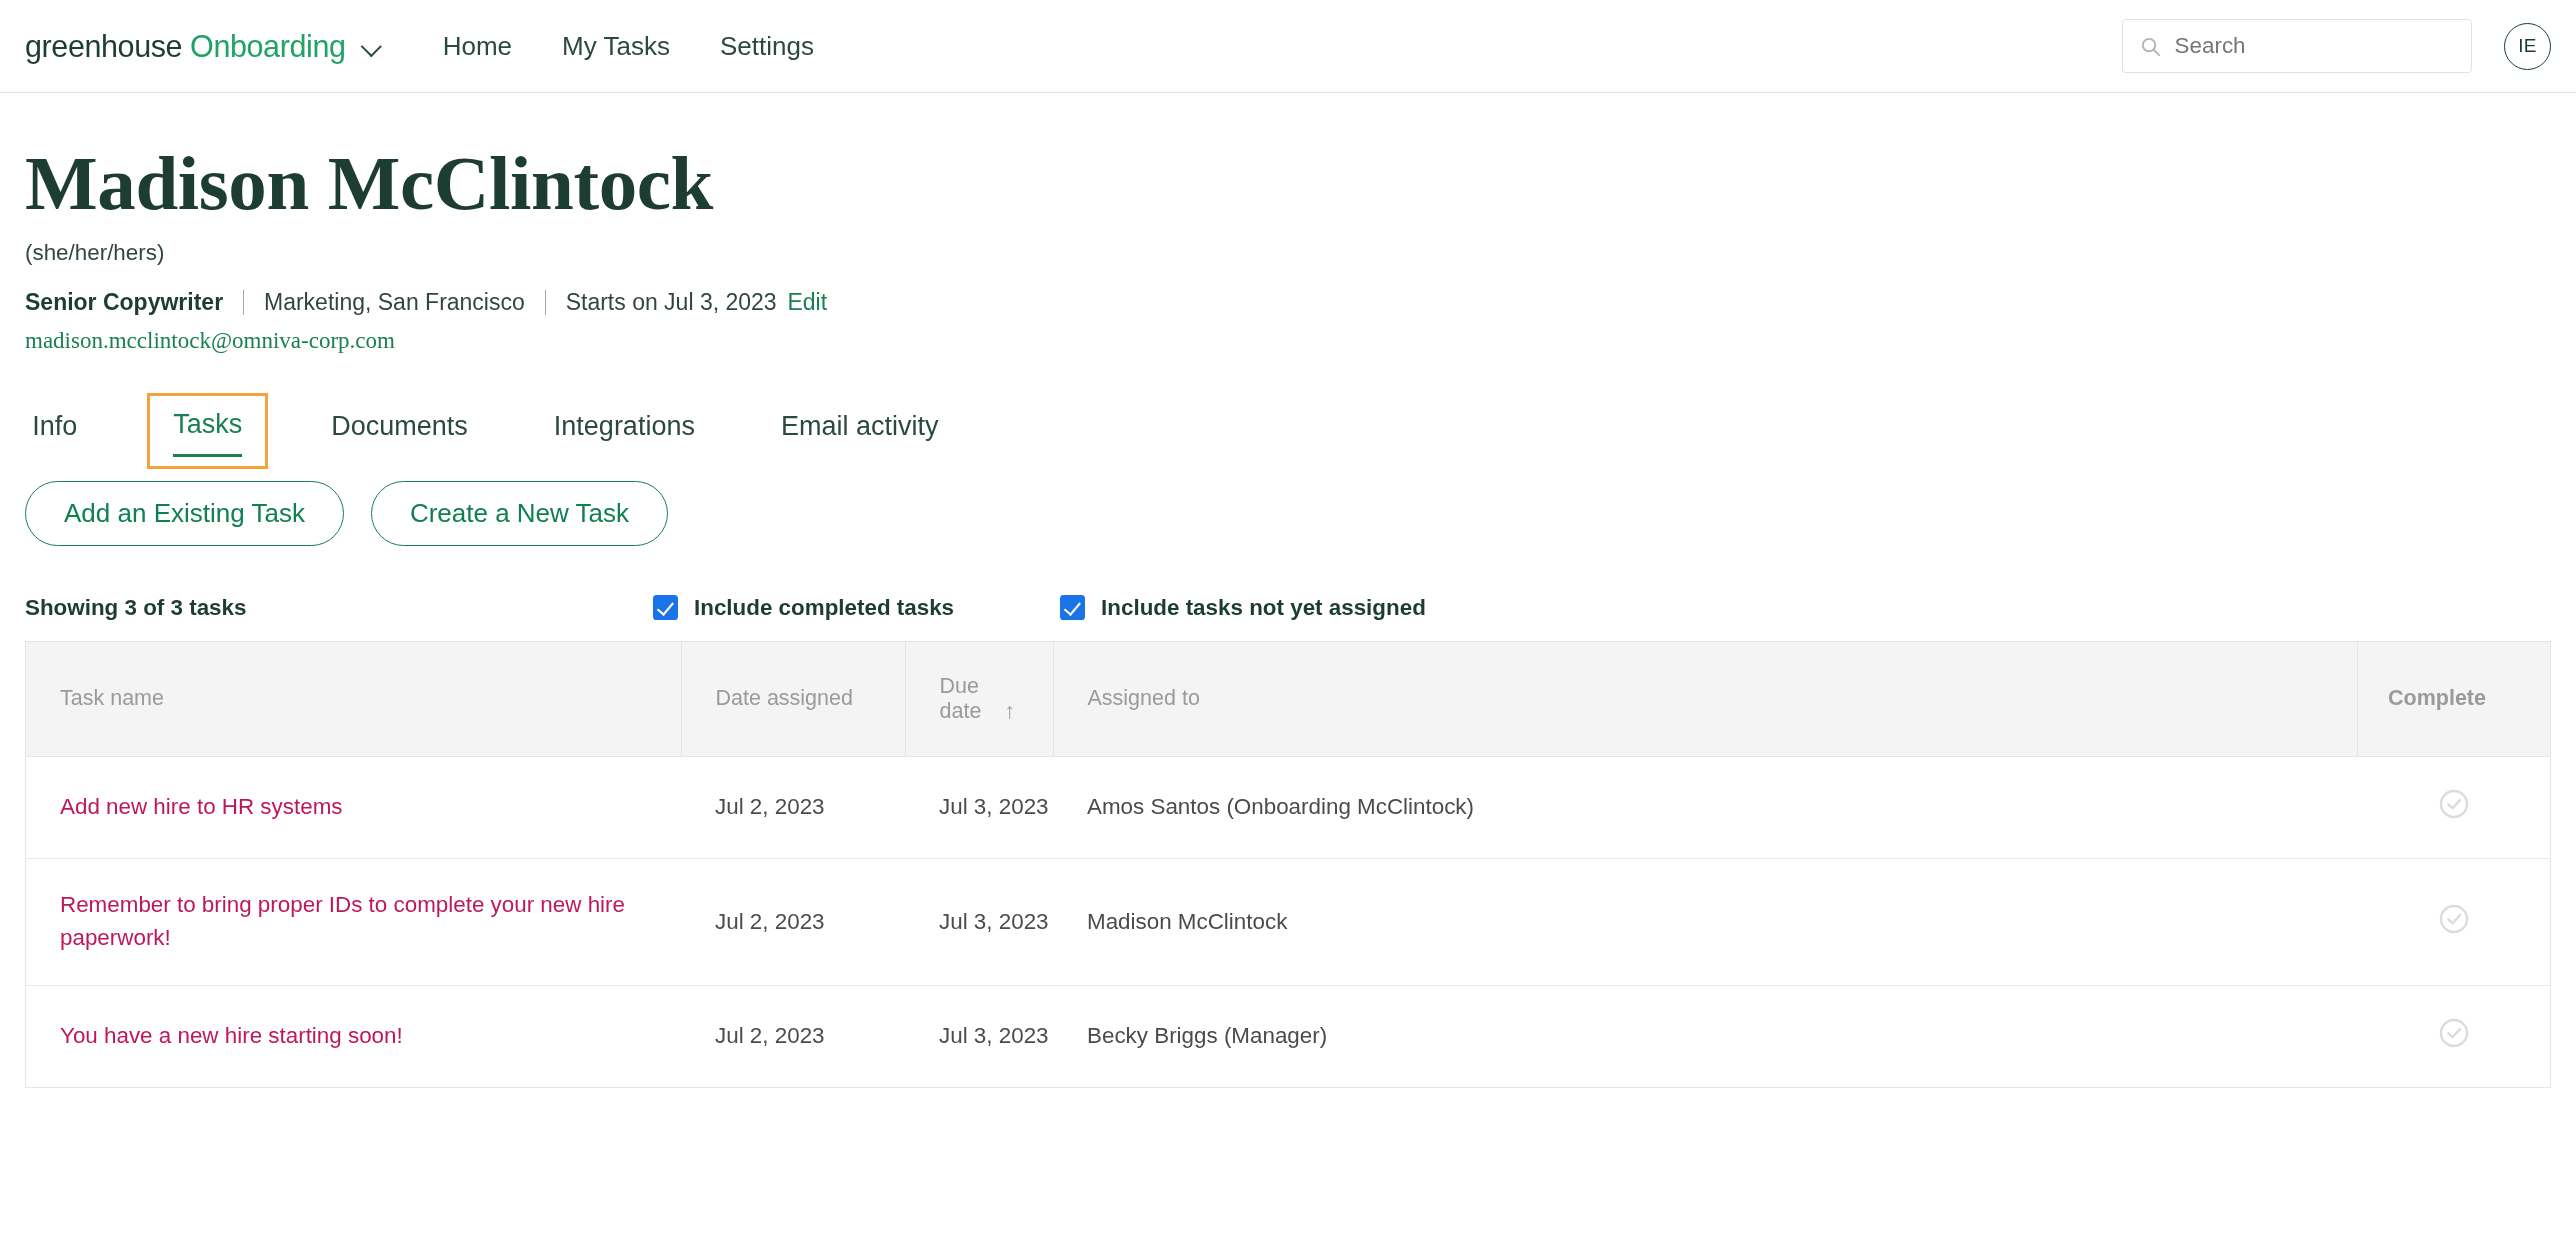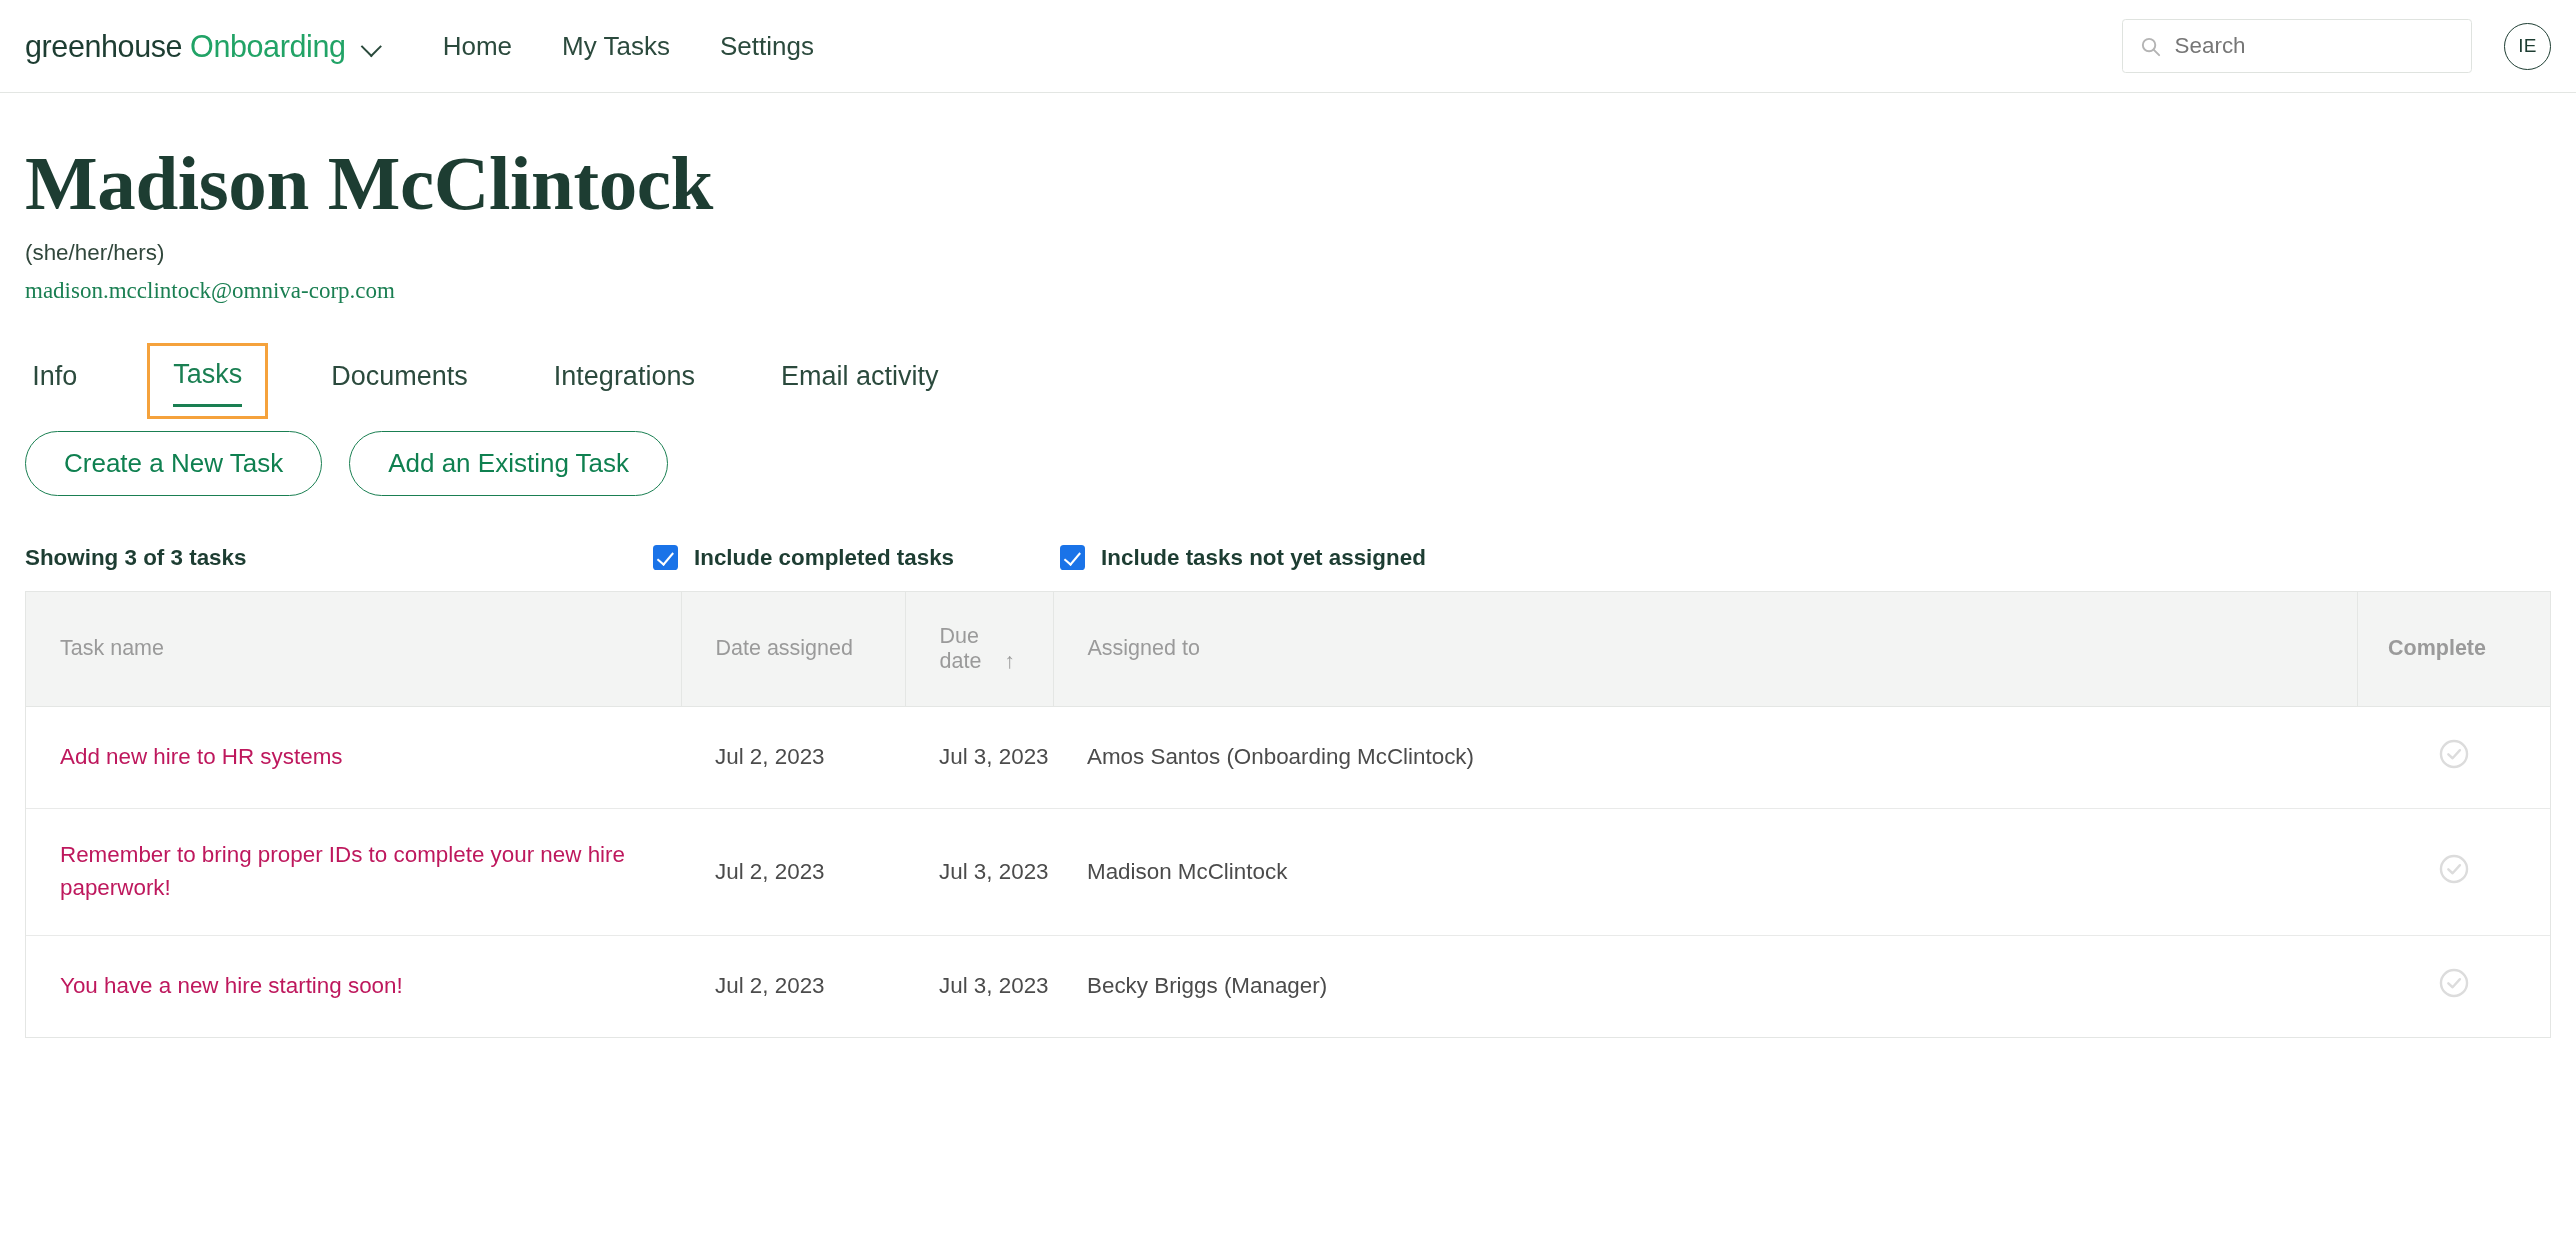"Senior Copywriter" div.profile-meta { html: none -> <div> <span>Senior Copywriter</span> <span></span> <span>Marketing, San Francisco</span> <span></span> <span>Starts on Jul 3, 2023</span> <a>Edit</a> </div> }
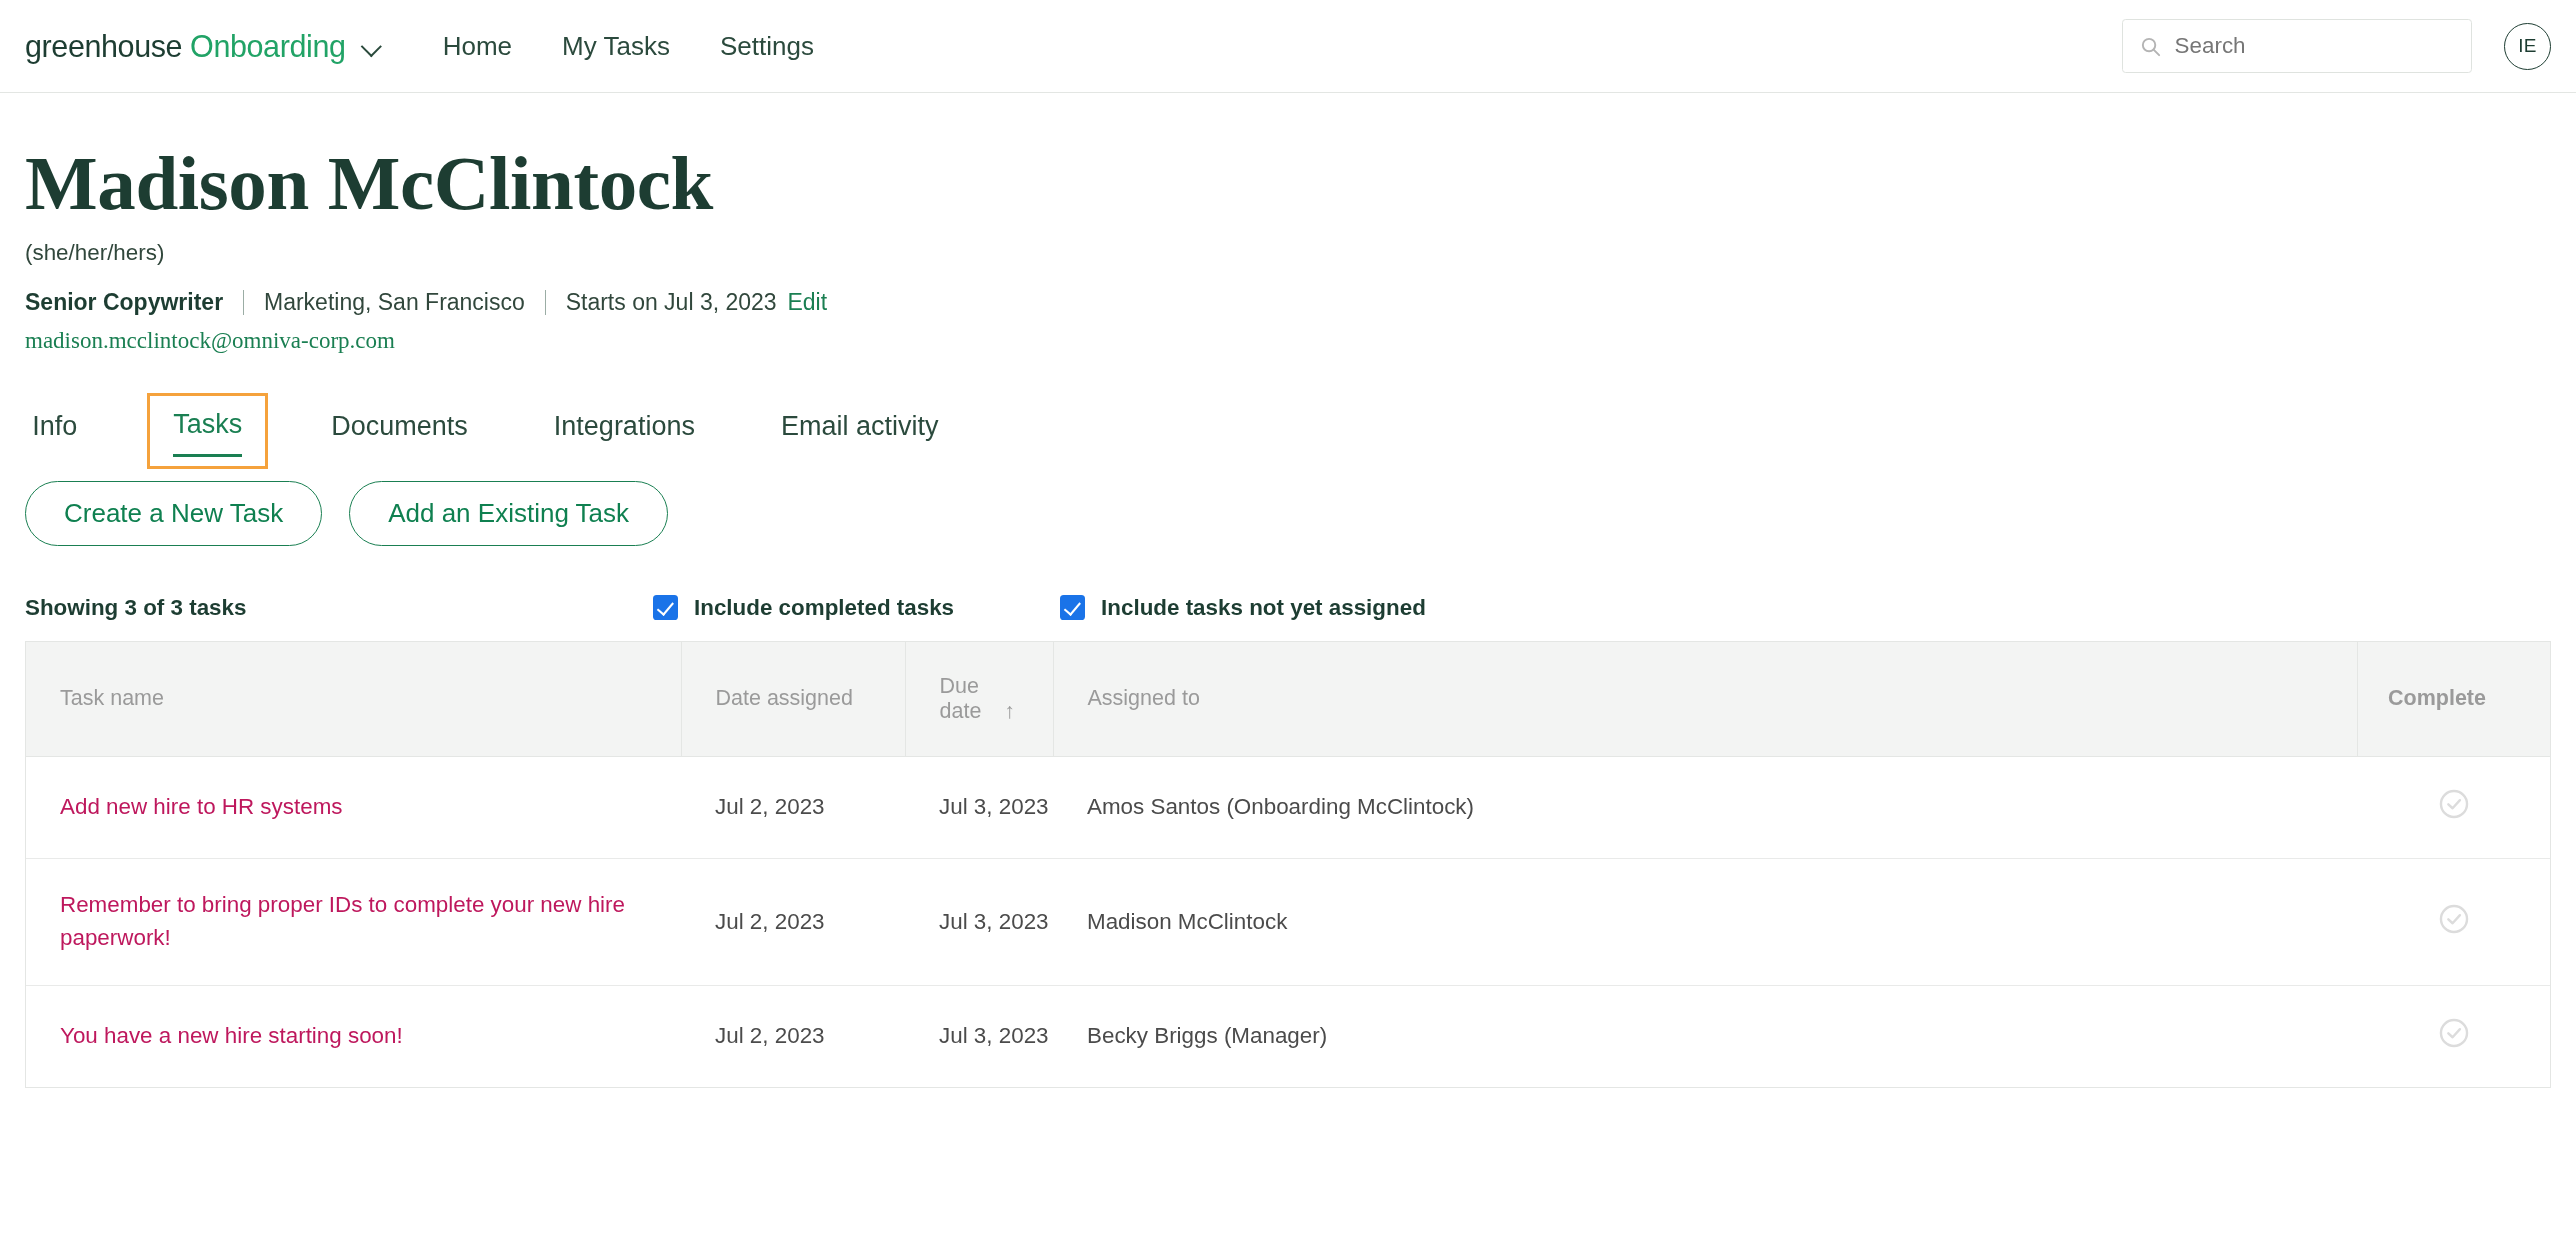"Create a New Task" button.pill-btn { order: before "Add an Existing Task" -> after "Add an Existing Task" }
